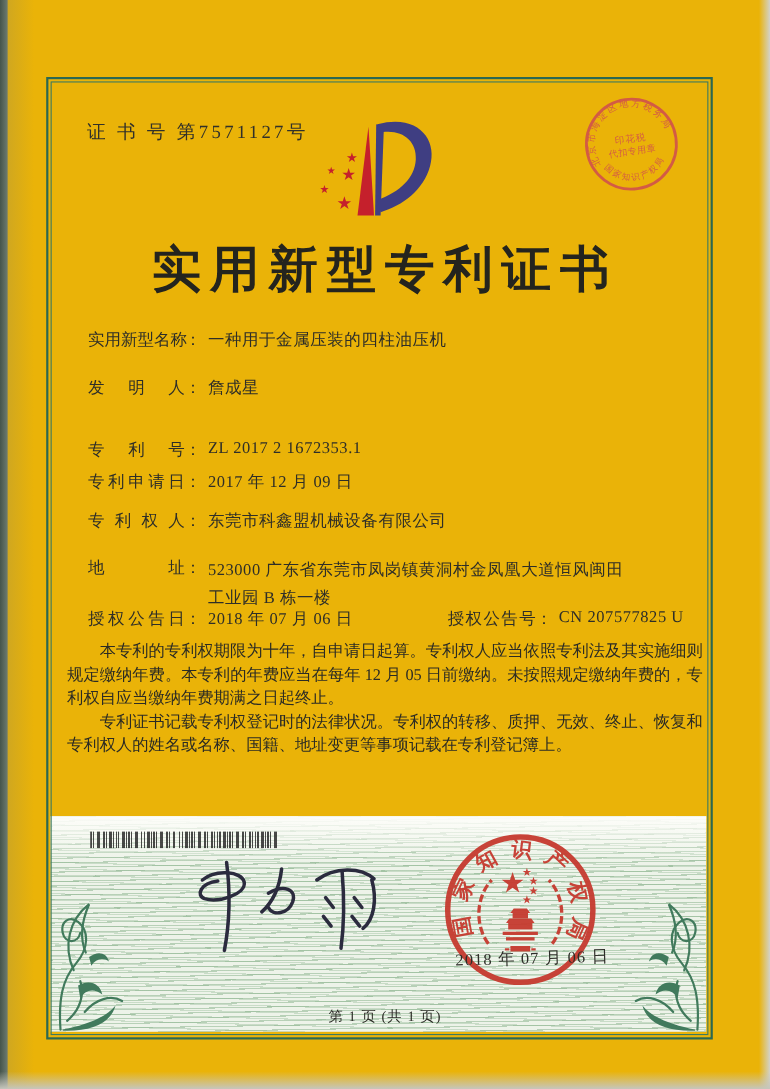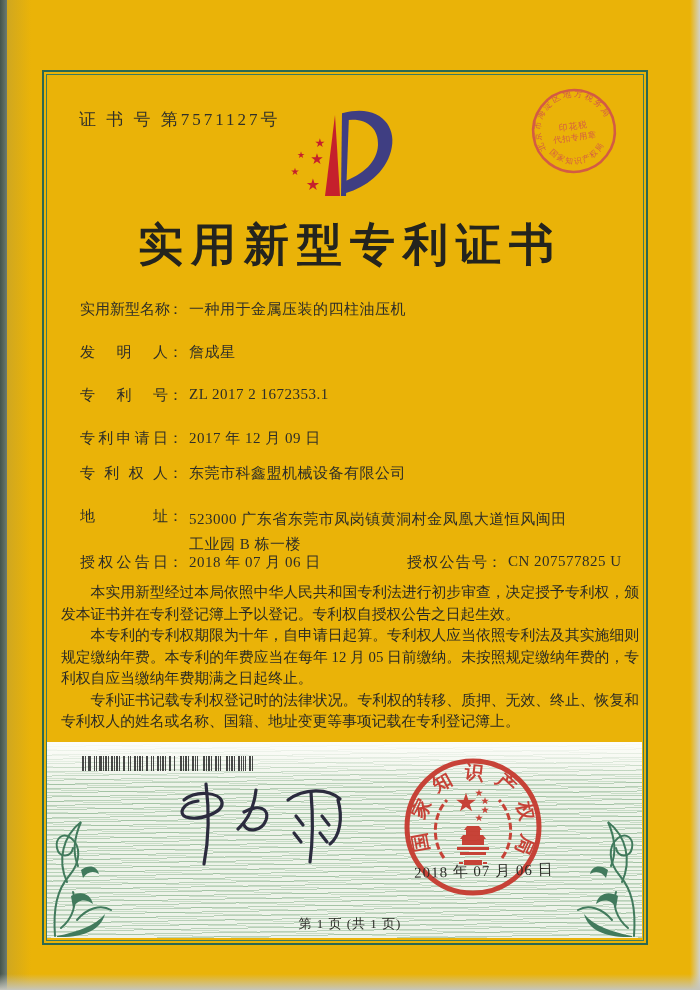"专利号： ZL 2017 2 1672353.1" div.field { top: 386px -> 400px }
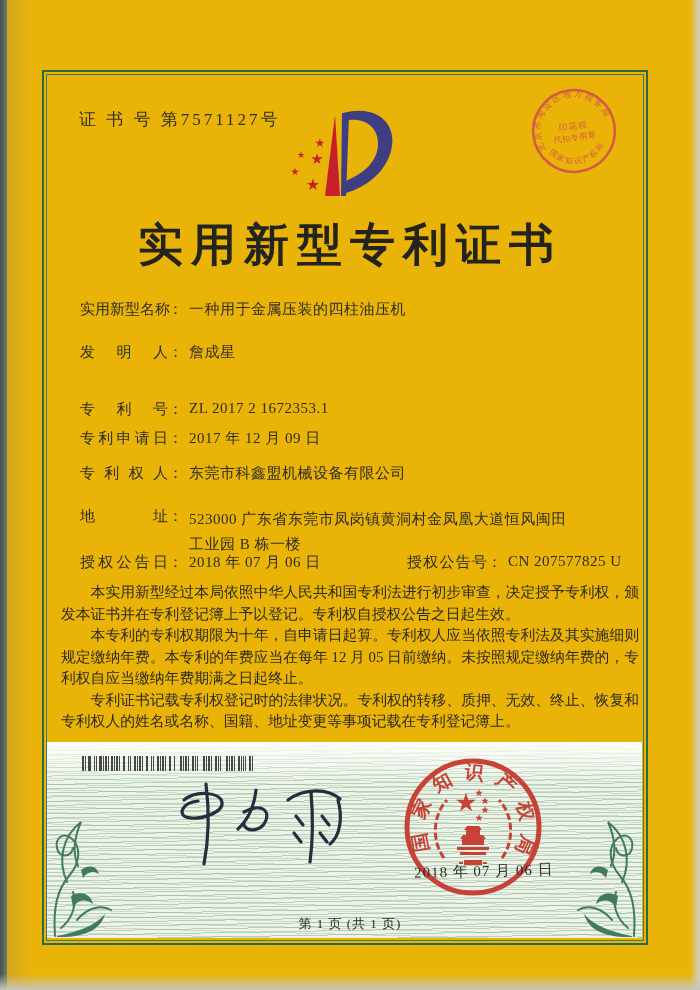"本实用新型经过本局依照中华人民共和国专利法进行初步审查，决定授予专利权，颁发本证" p { html: <p>本实用新型经过本局依照中华人民共和国专利法进行初步审查，决定授予专利权，颁发本证书并在专利登记簿上予以登记。专利权自授权公告之日起生效。</p> -> none }
